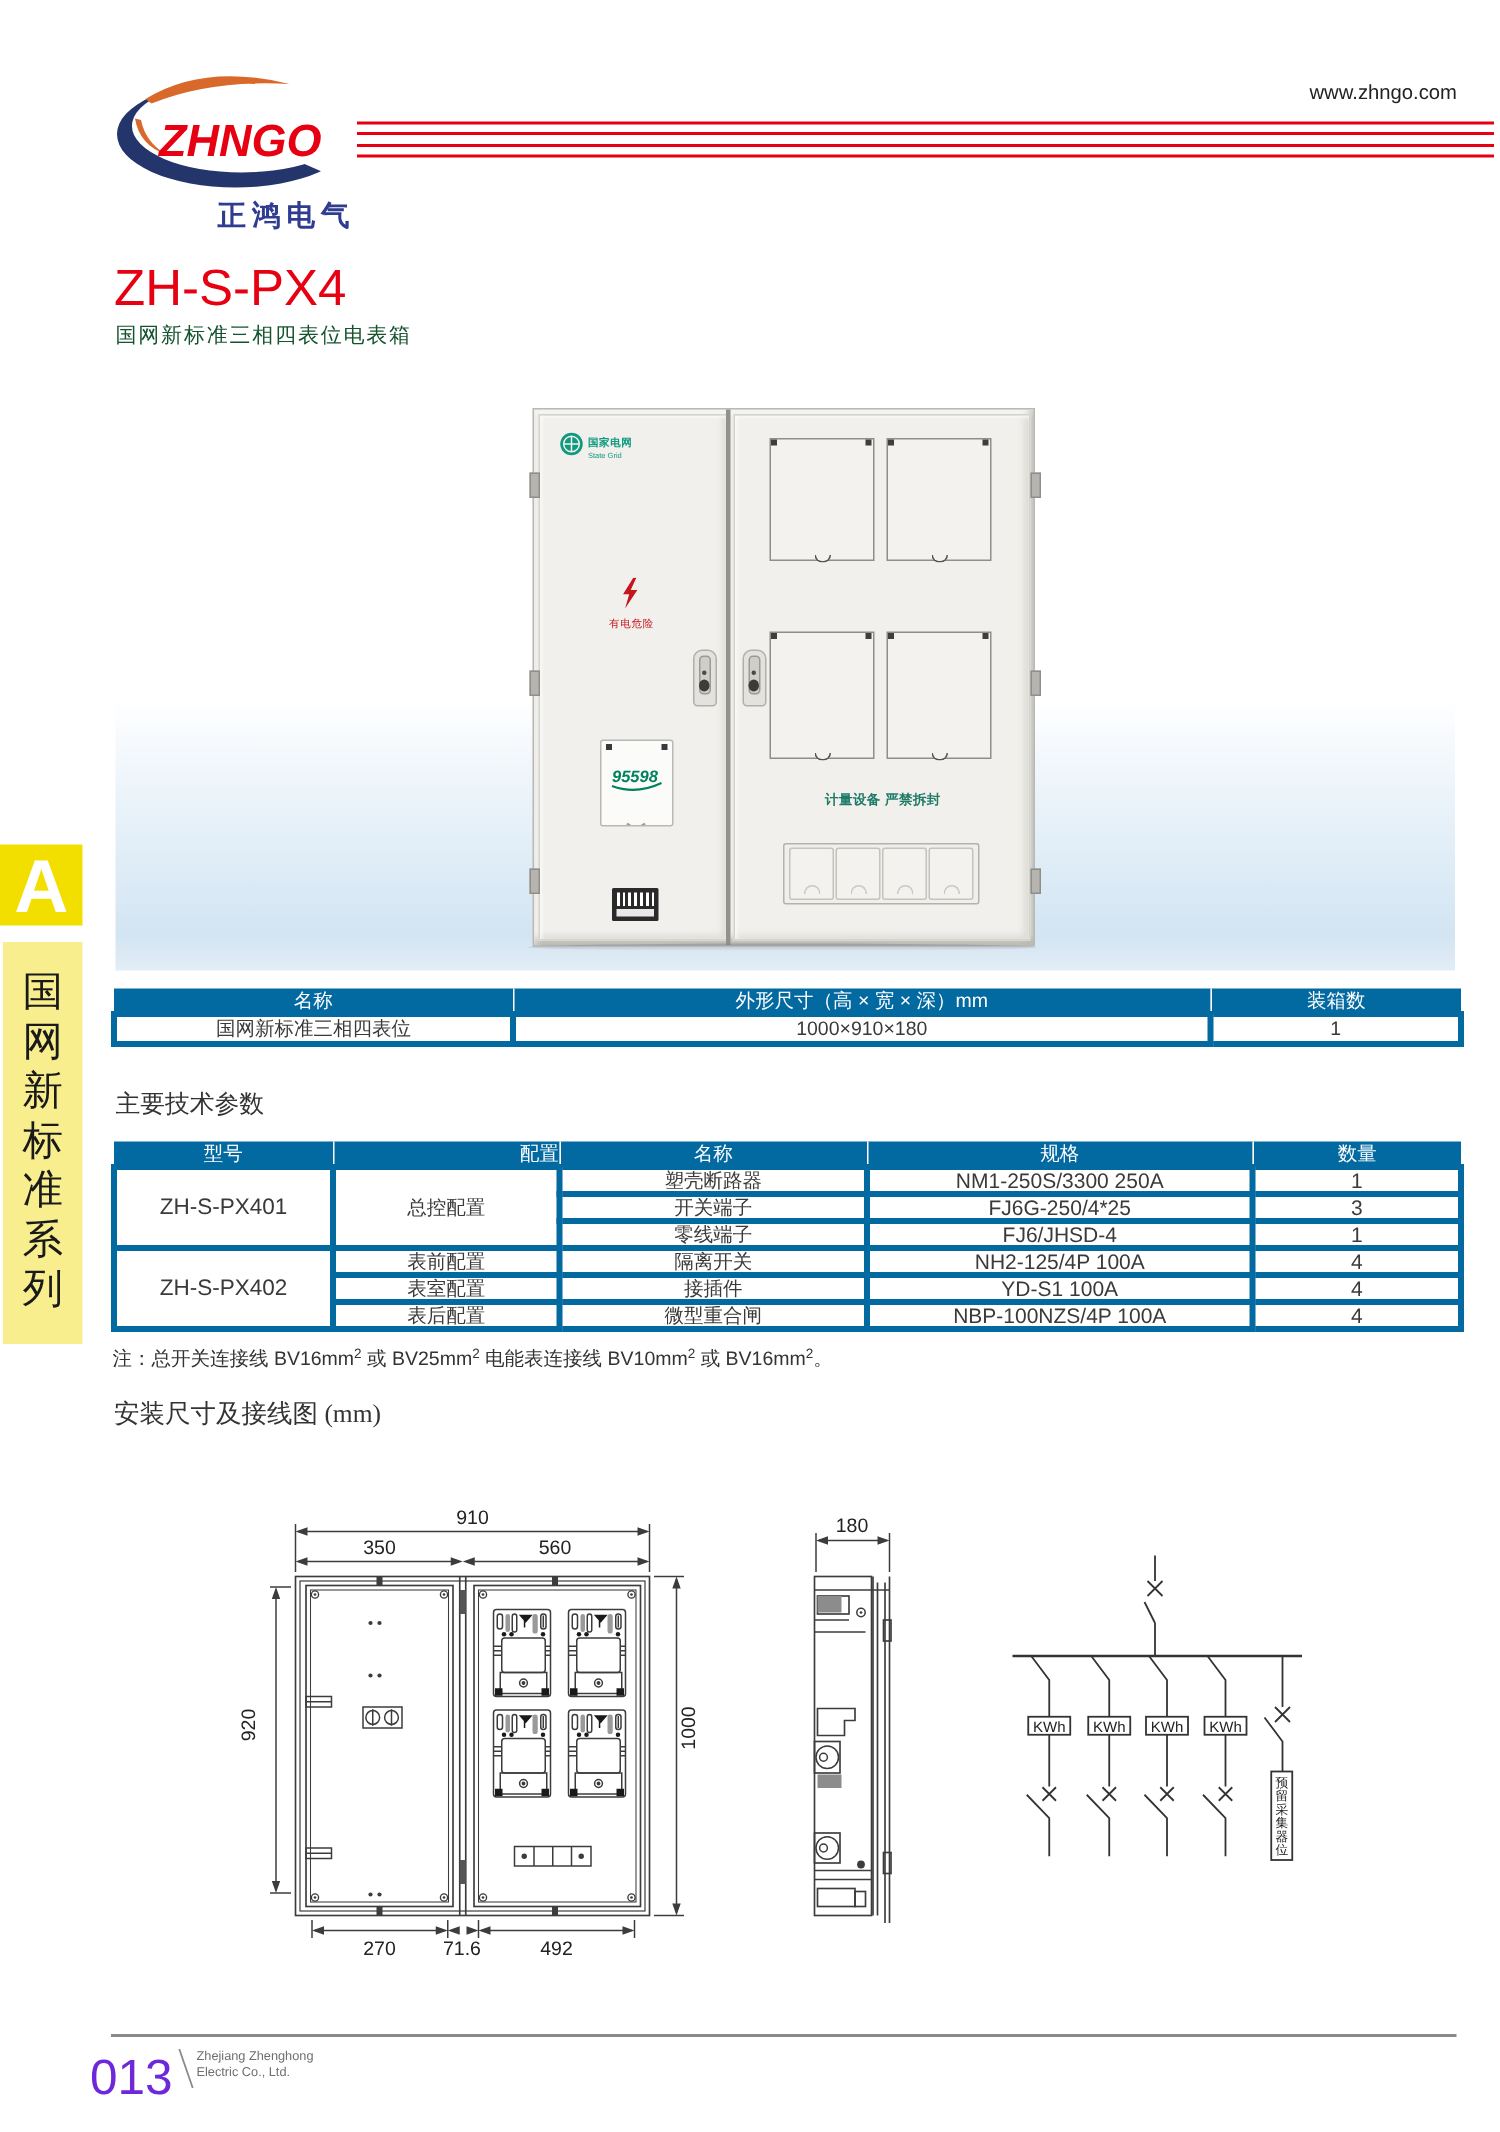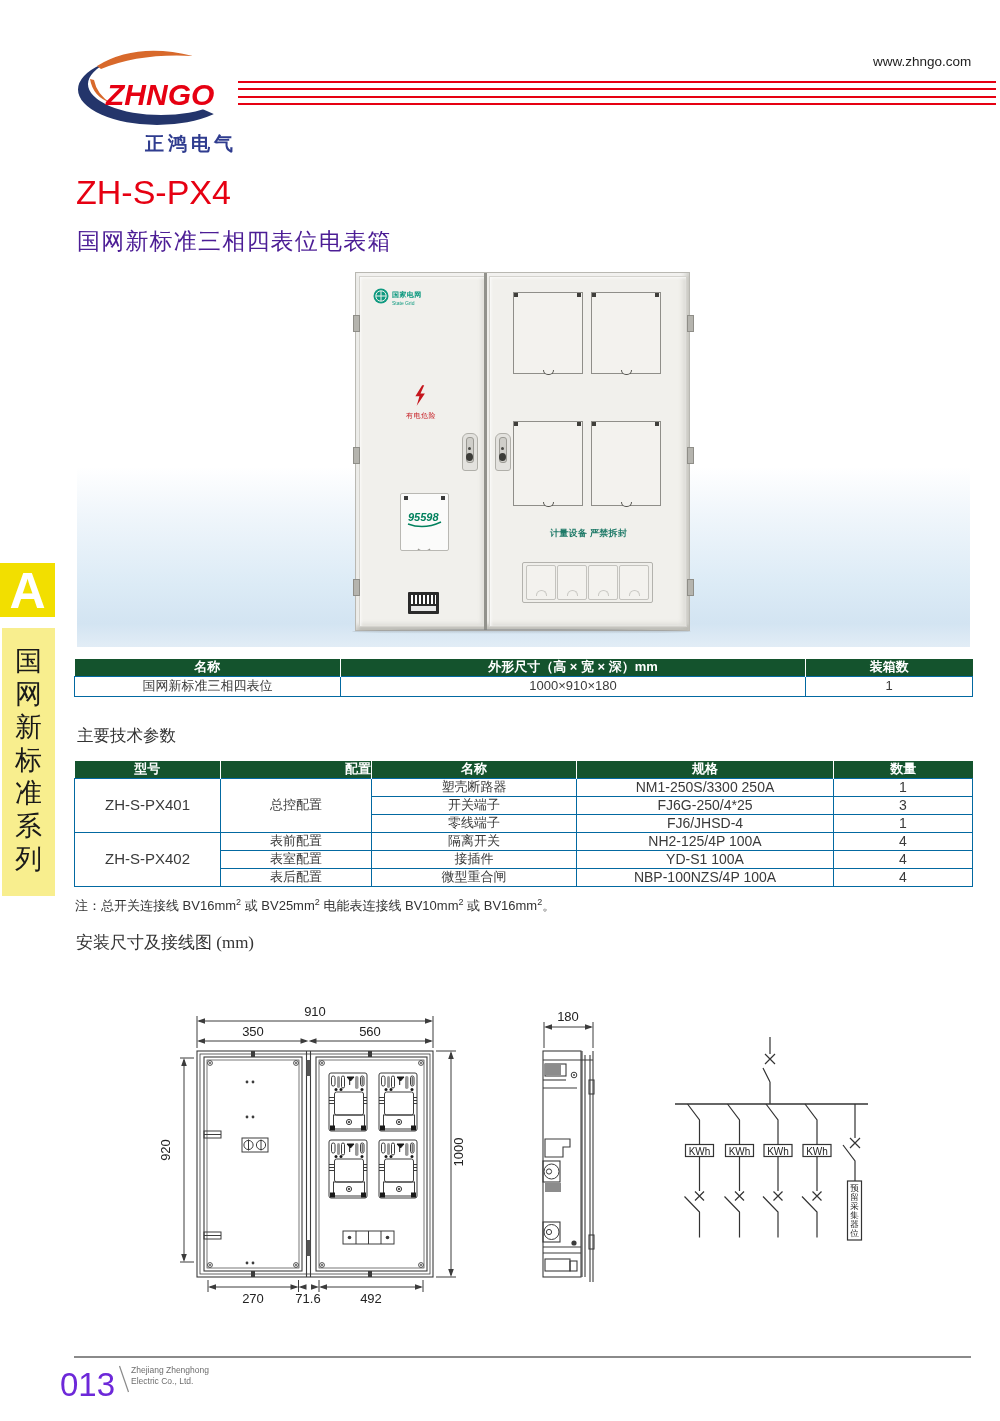"国网新标准三相四表位电表箱" div.abs { color: #4c1d95 -> #14532d; font-size: 23px -> 14px; top: 226px -> 215px }
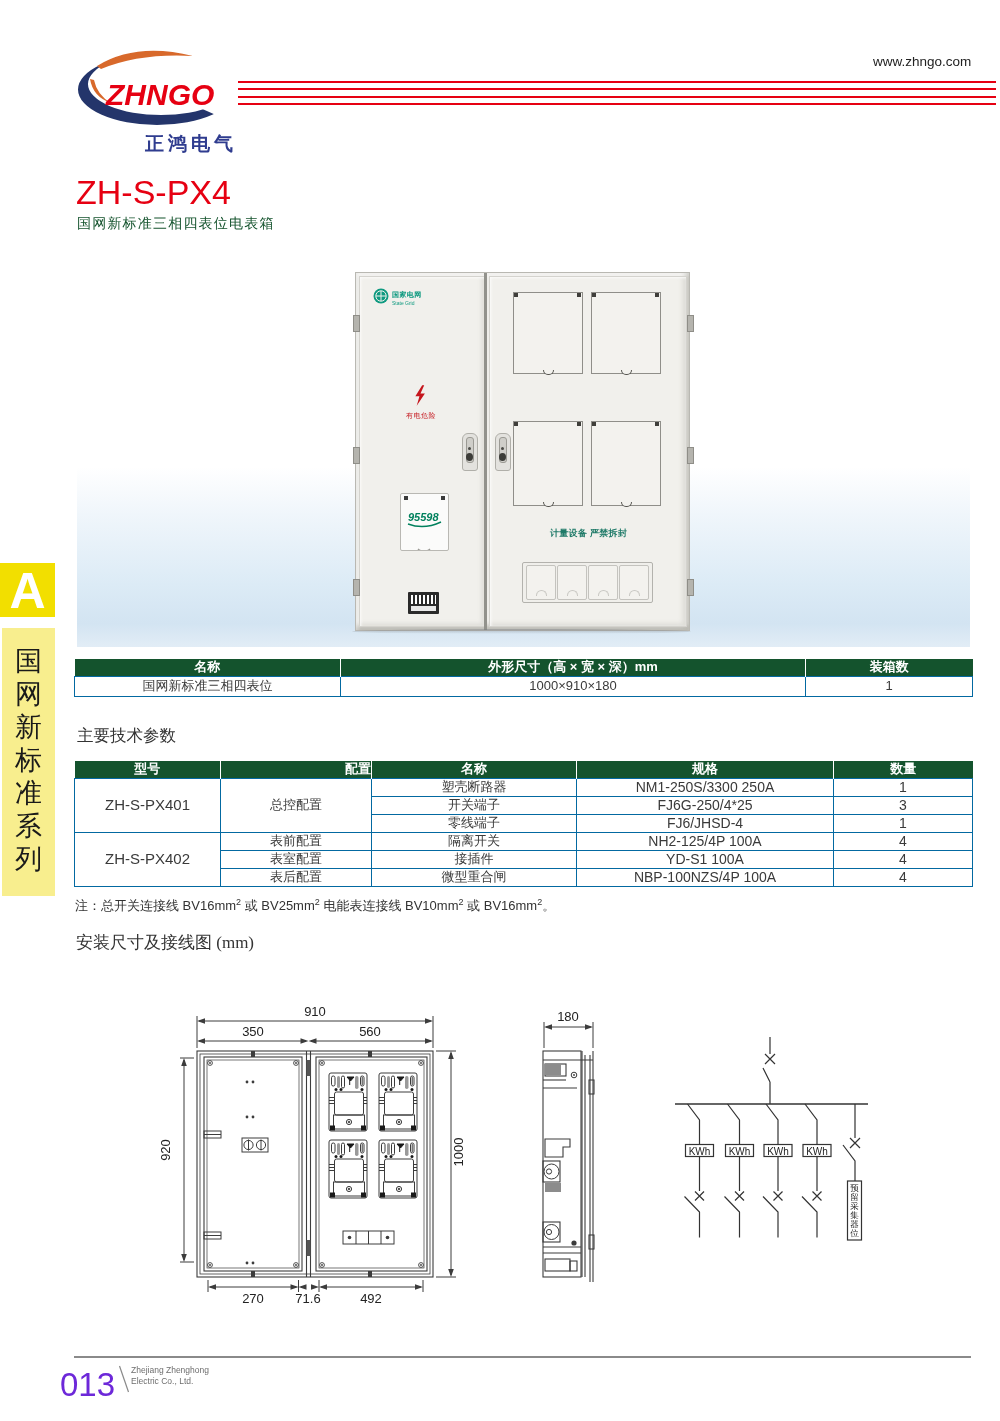"名称" .tbl th { background: #14532d -> #0369a1; font-weight: bold -> normal }
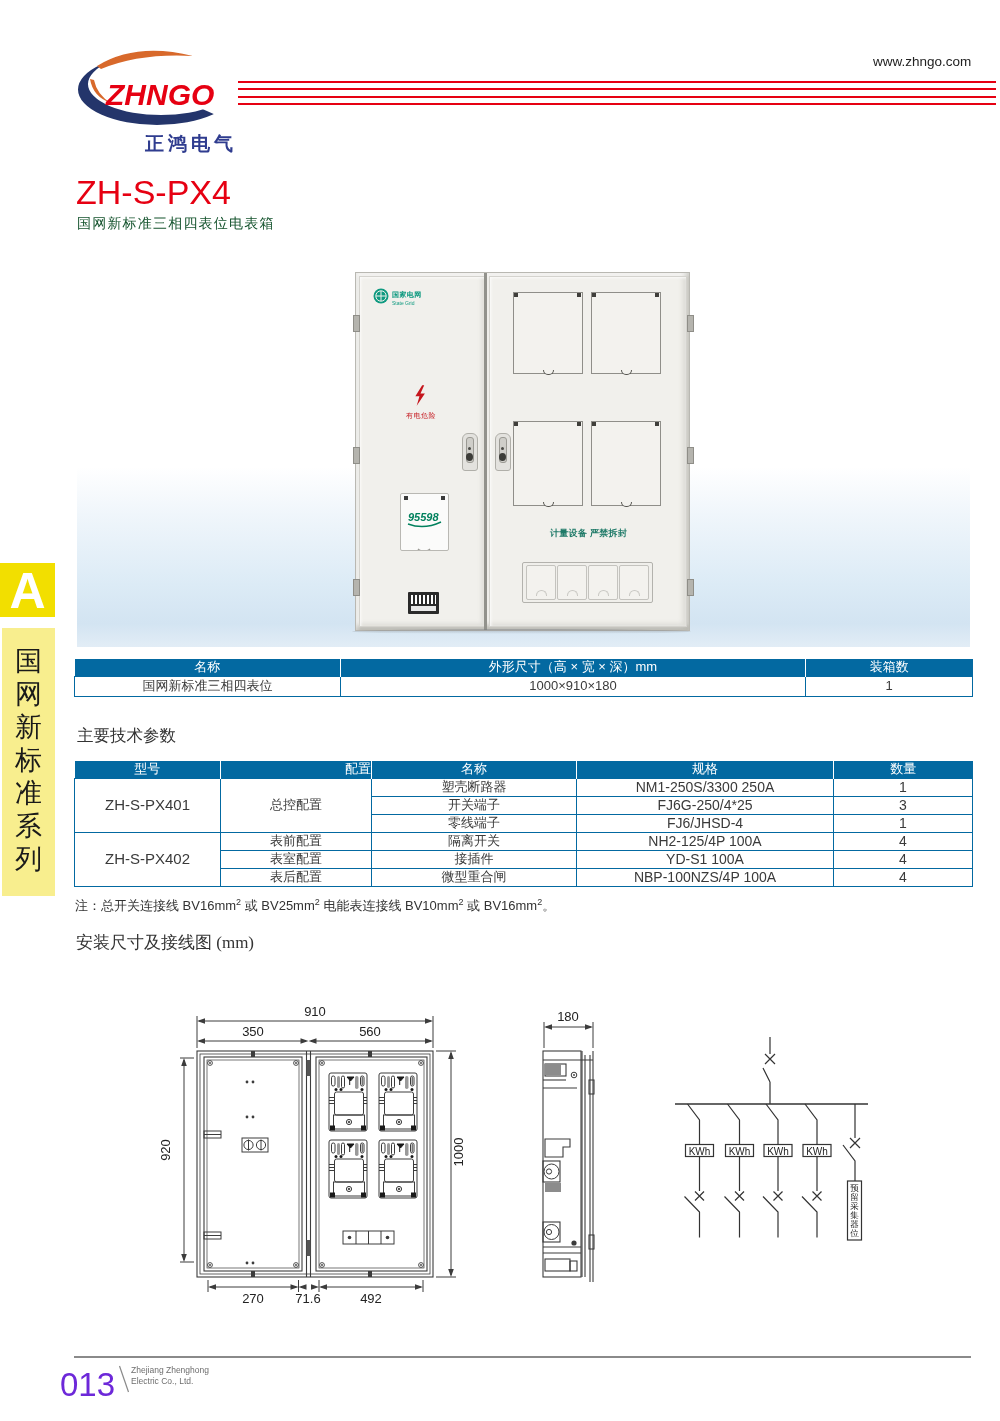"国网新标准三相四表位" .tbl td { border: 1px solid #0369a1 -> 4px solid #0369a1 }
